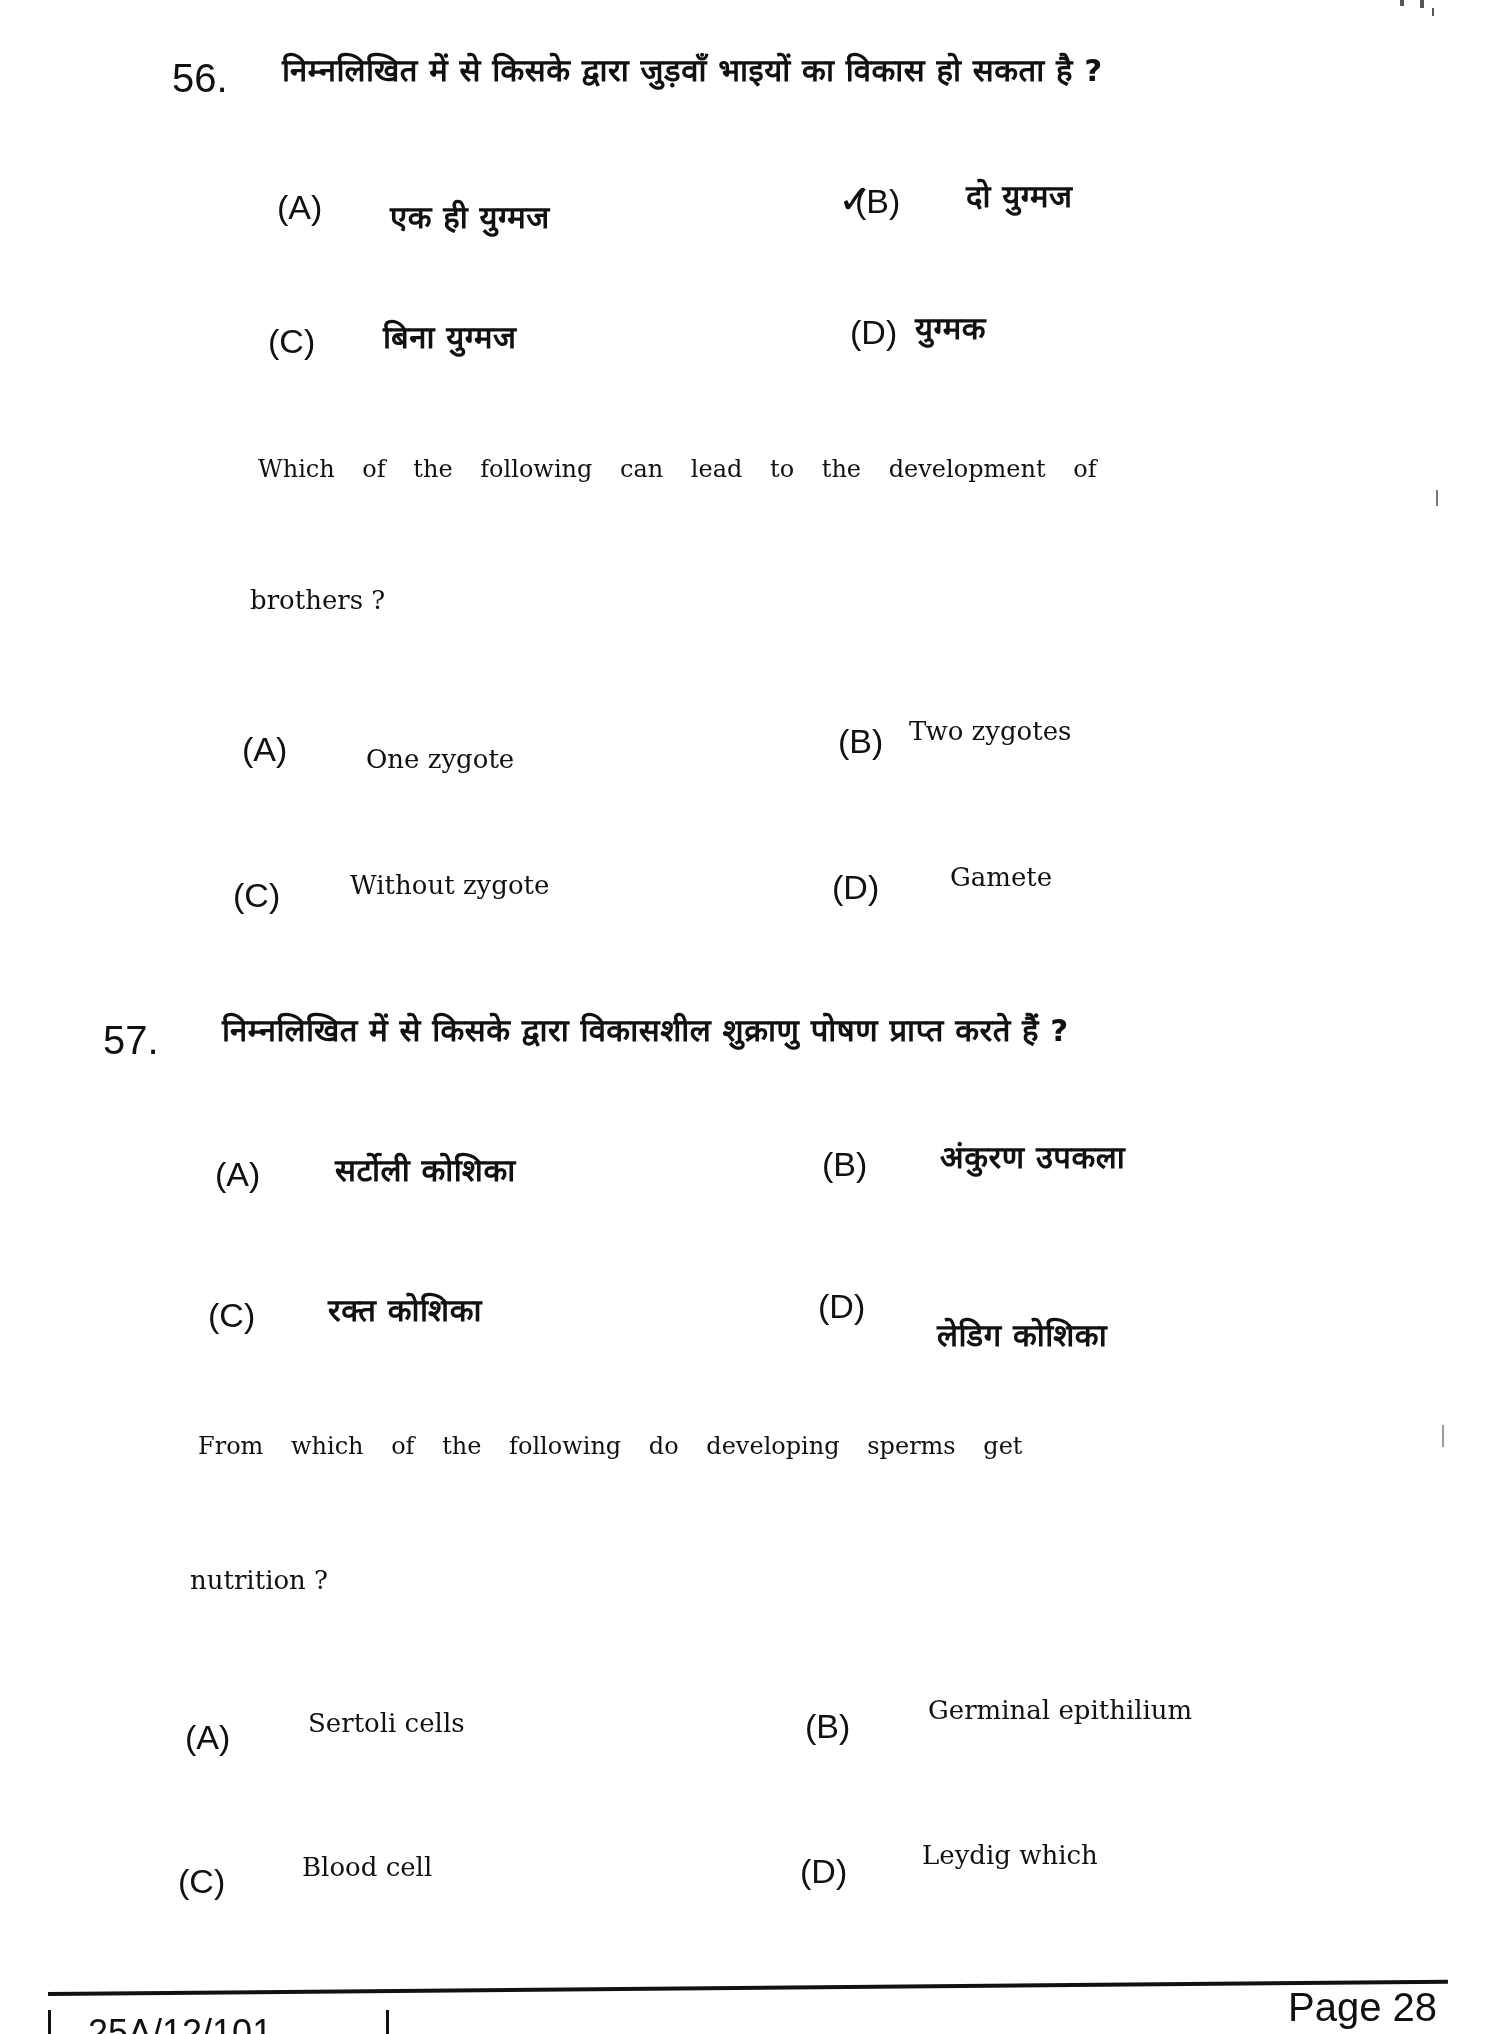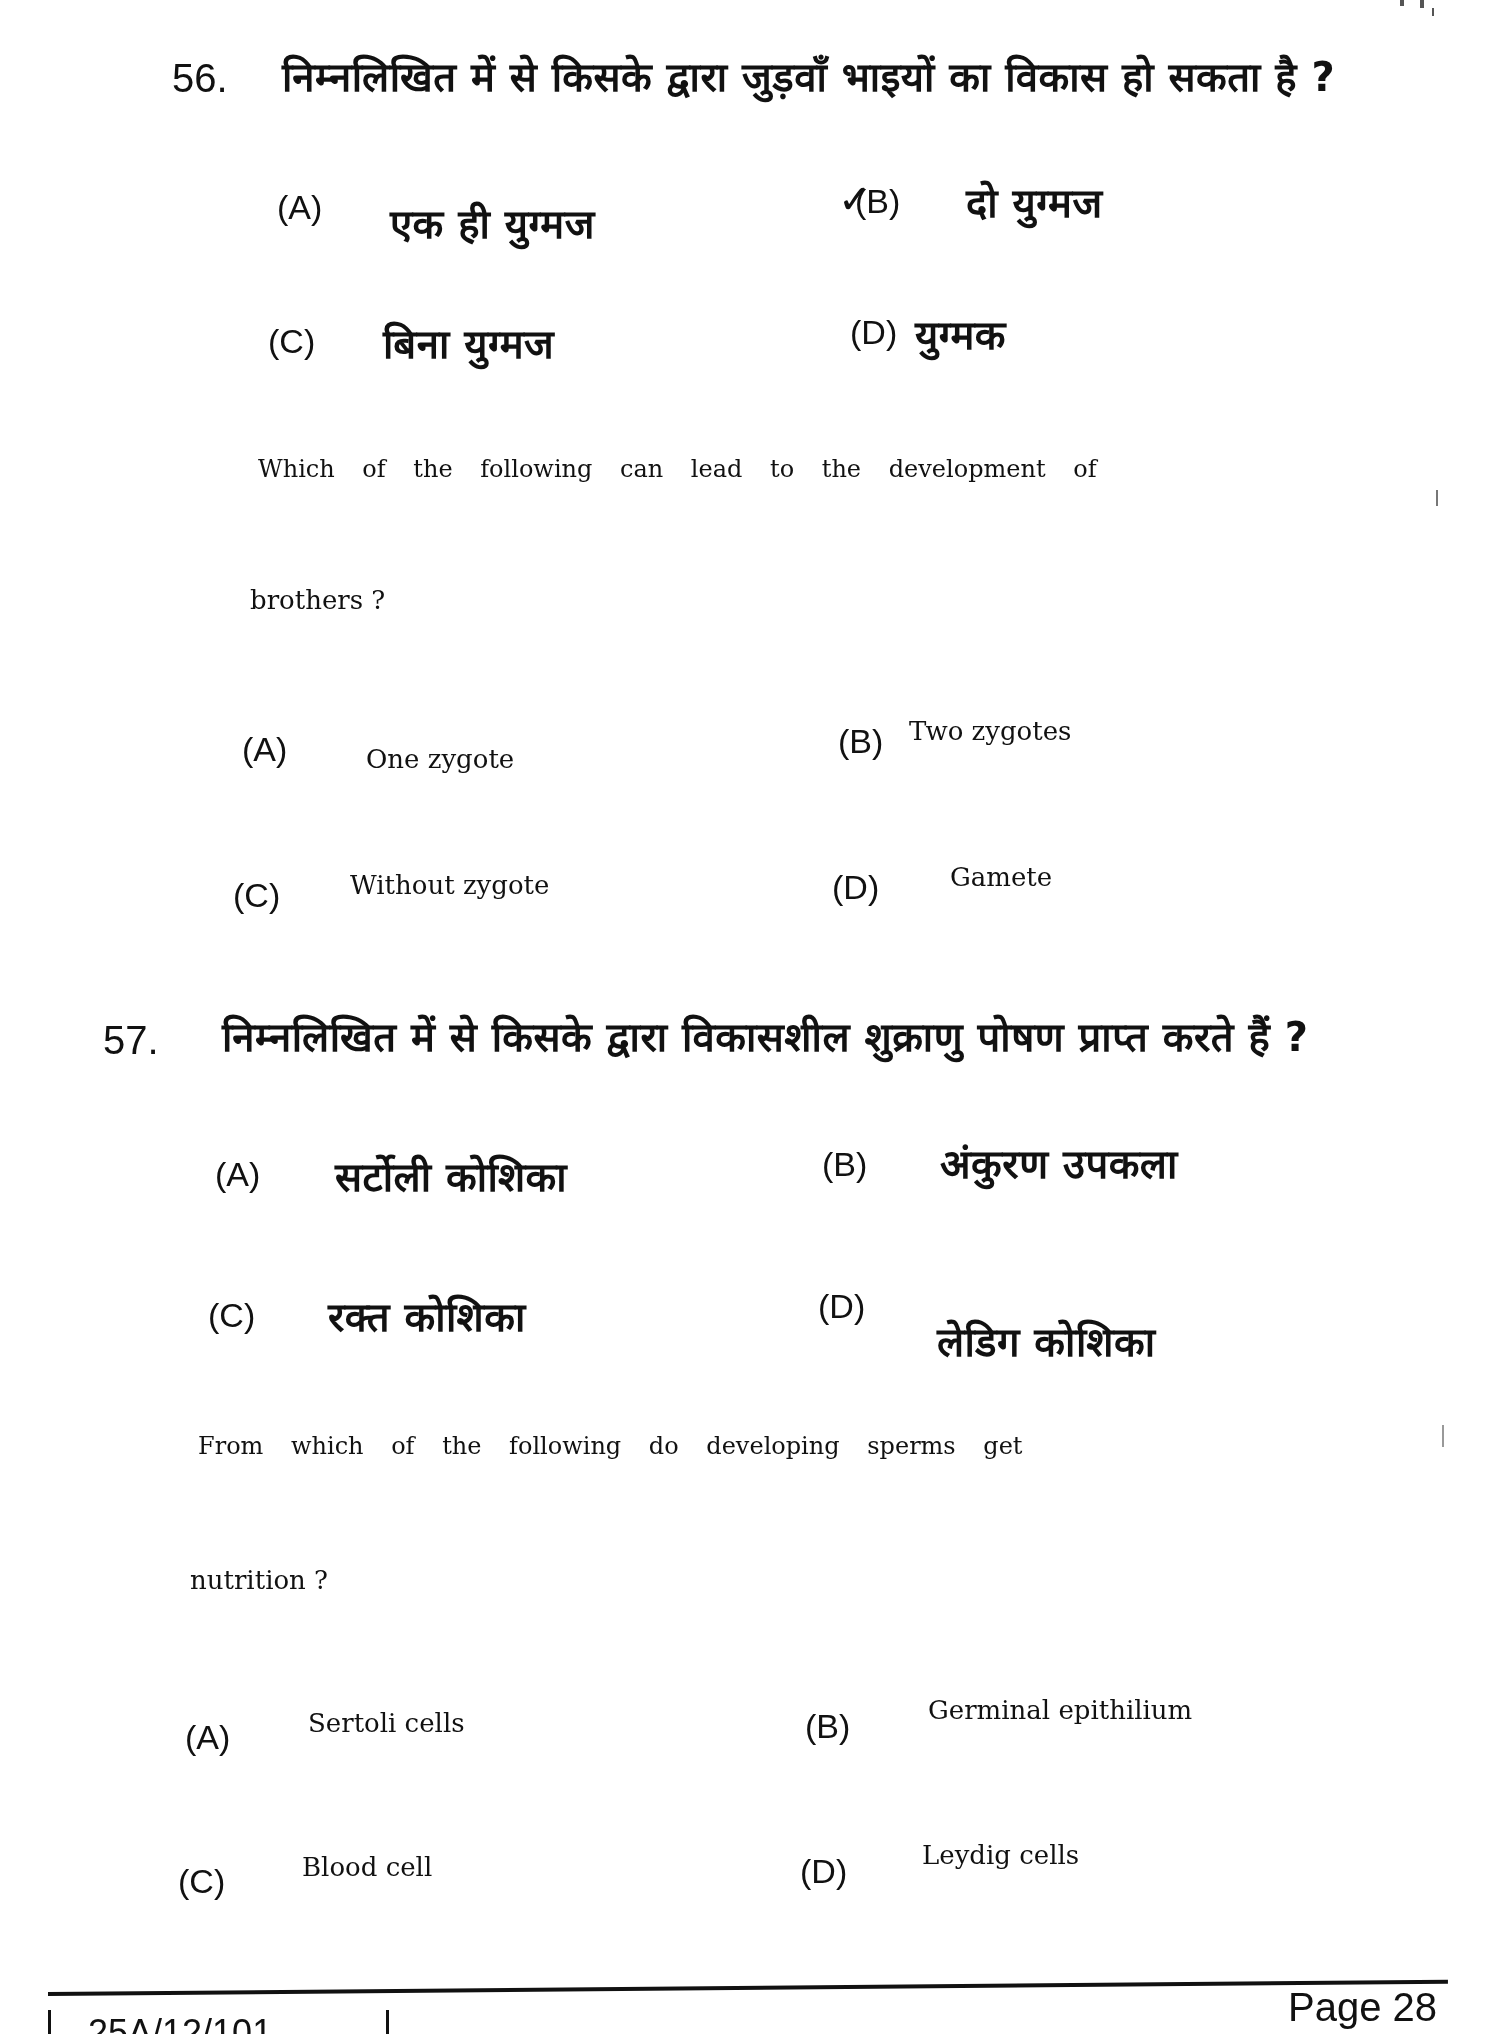"निम्नलिखित में से किसके द्वारा" .hindi { font-size: 40px -> 31px }
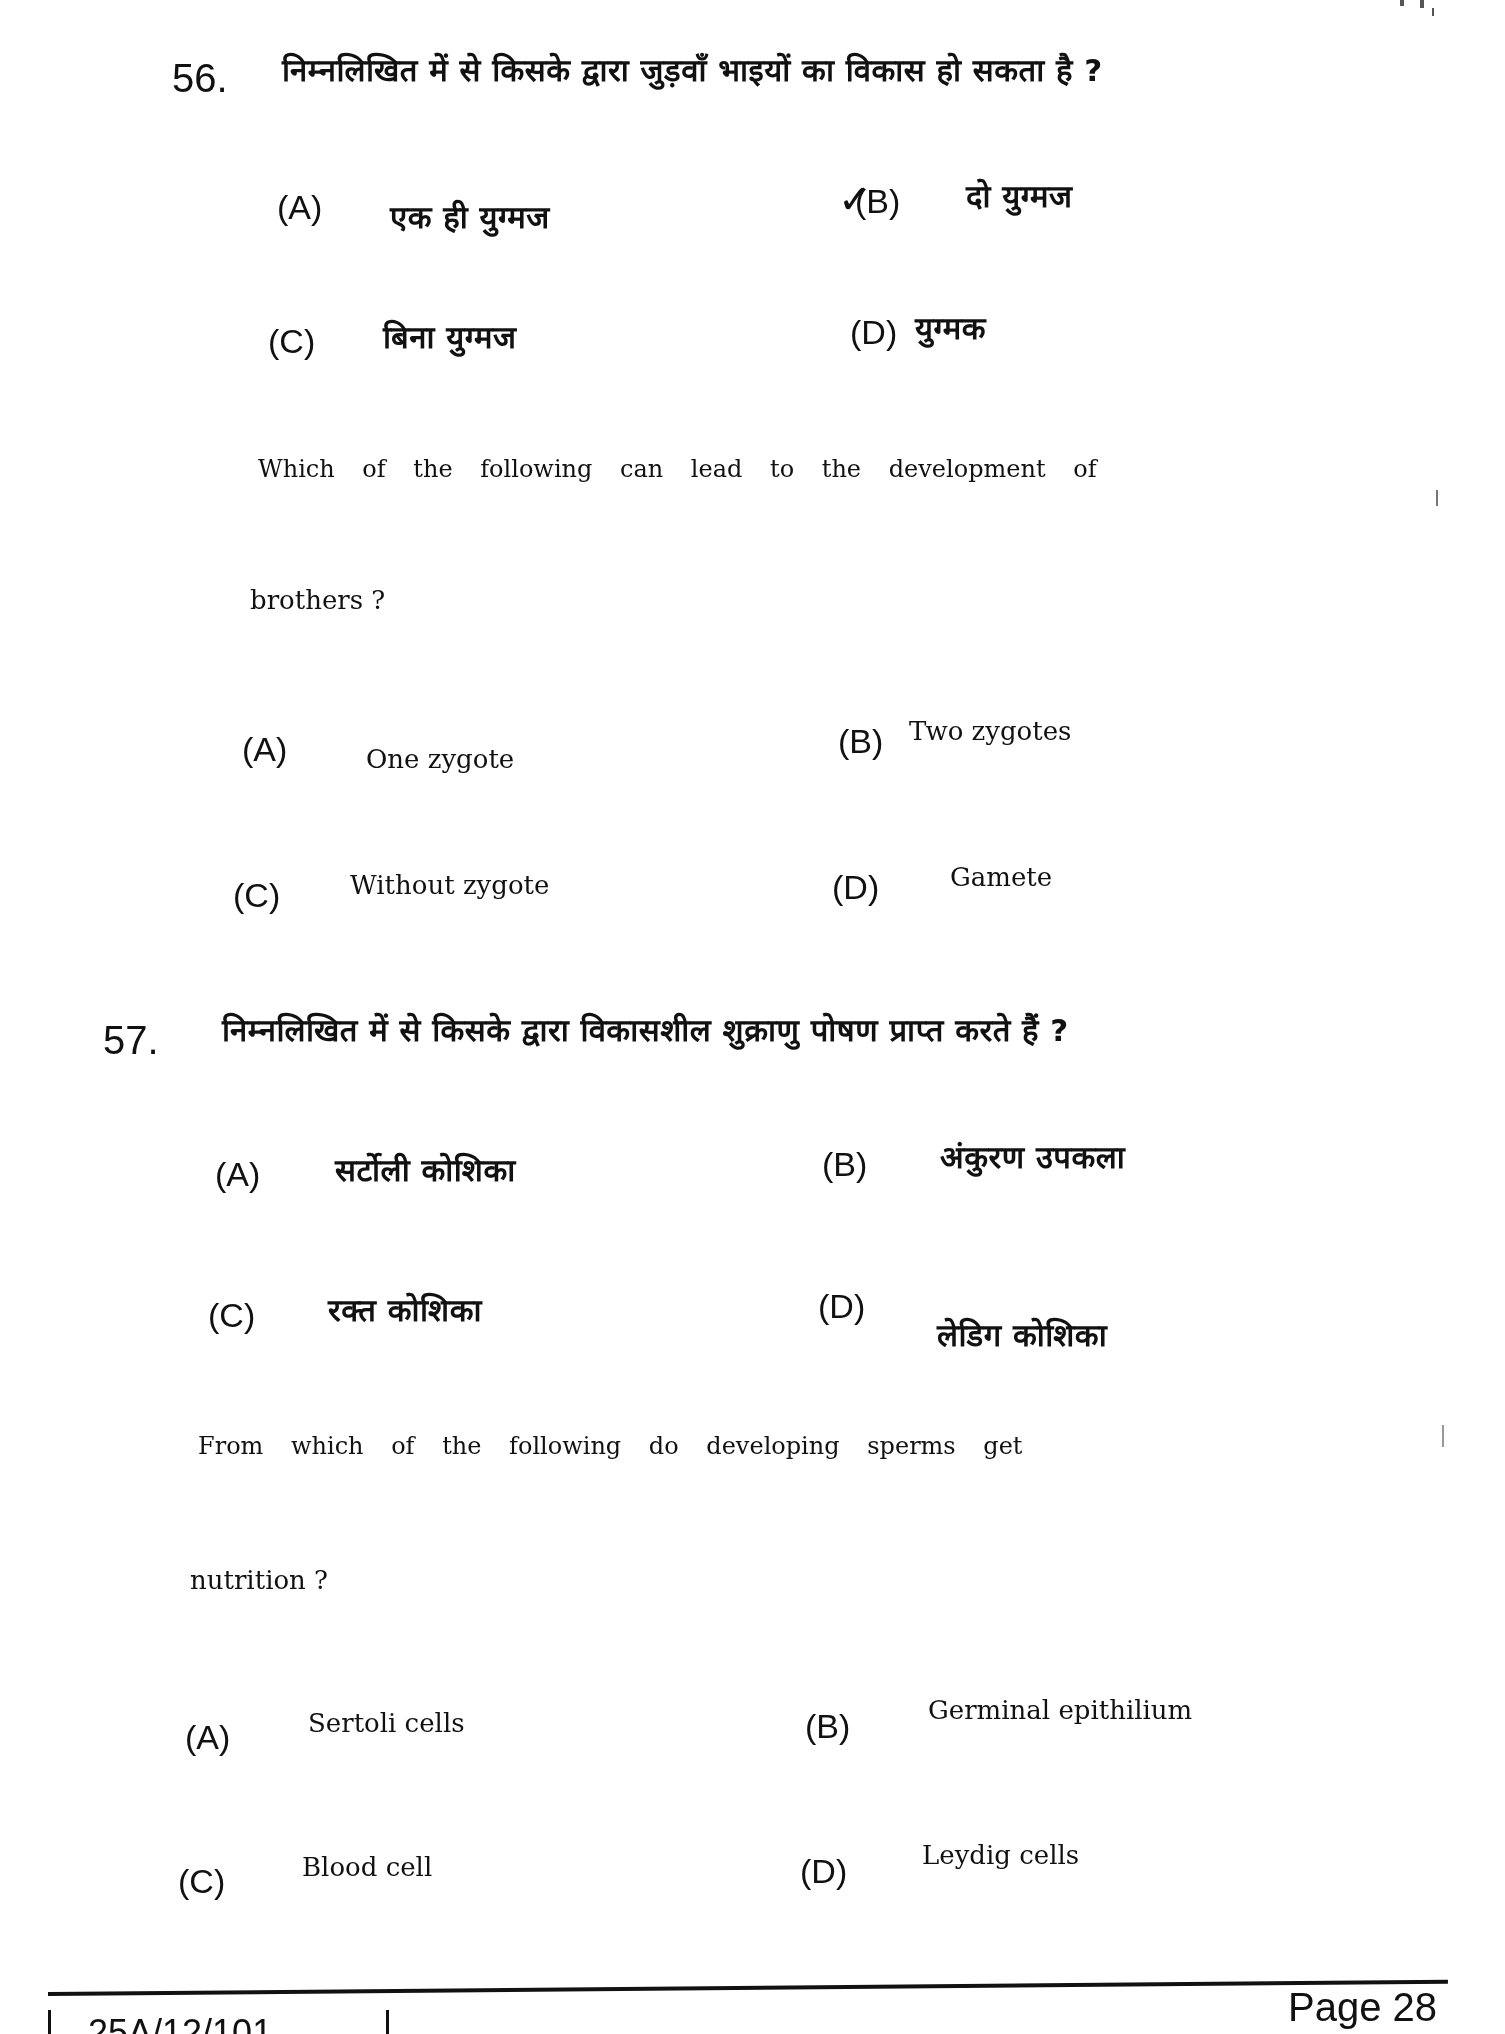"Leydig cells" div.abs { text: cells -> which }
